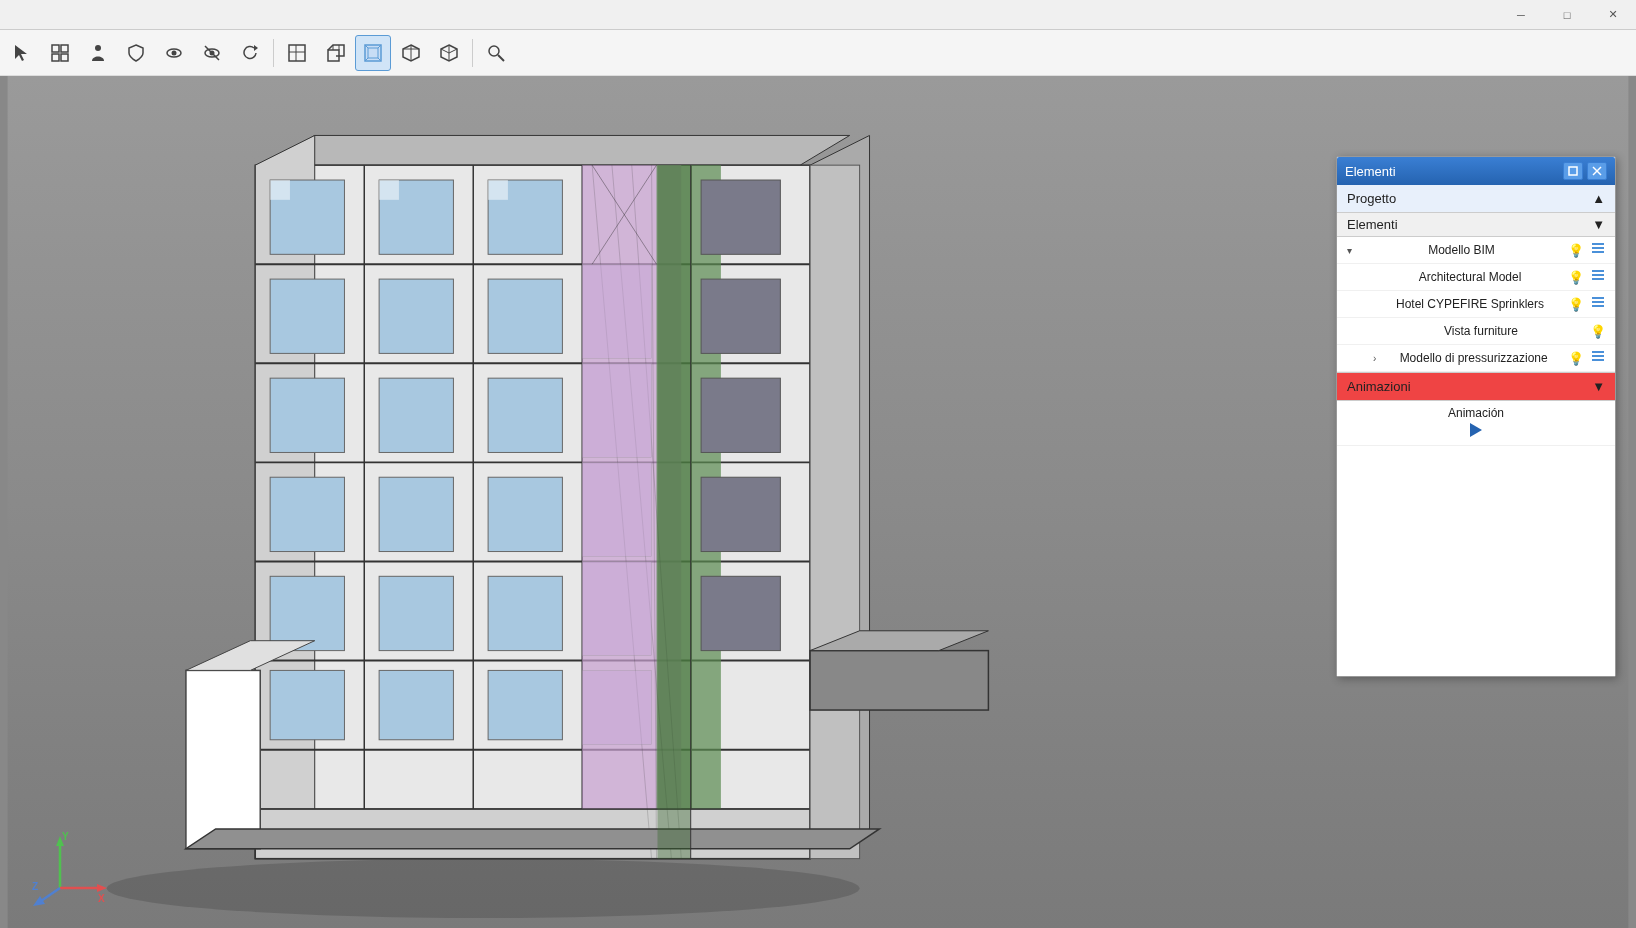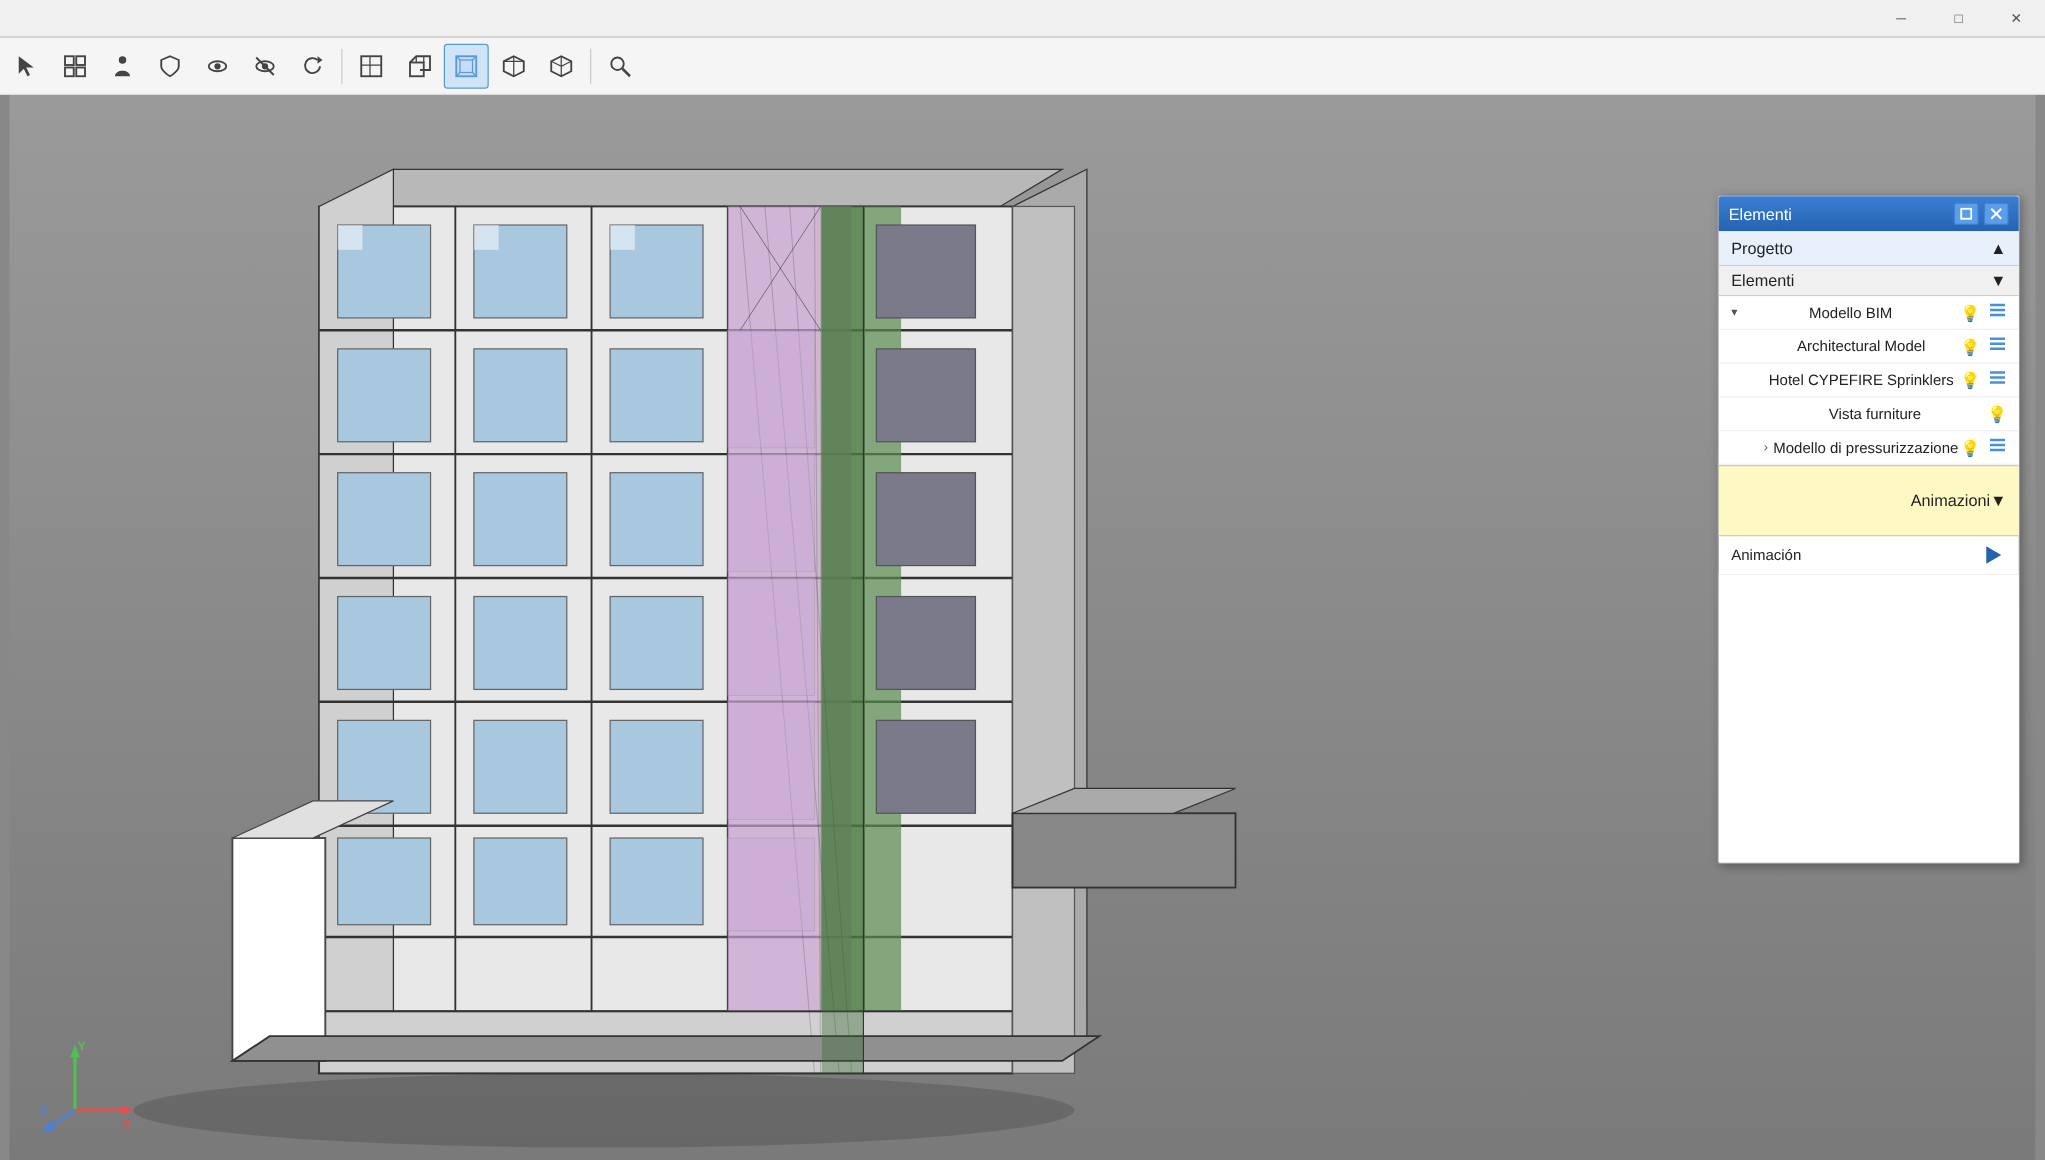"Elementi" .panel { width: 242px -> 280px }
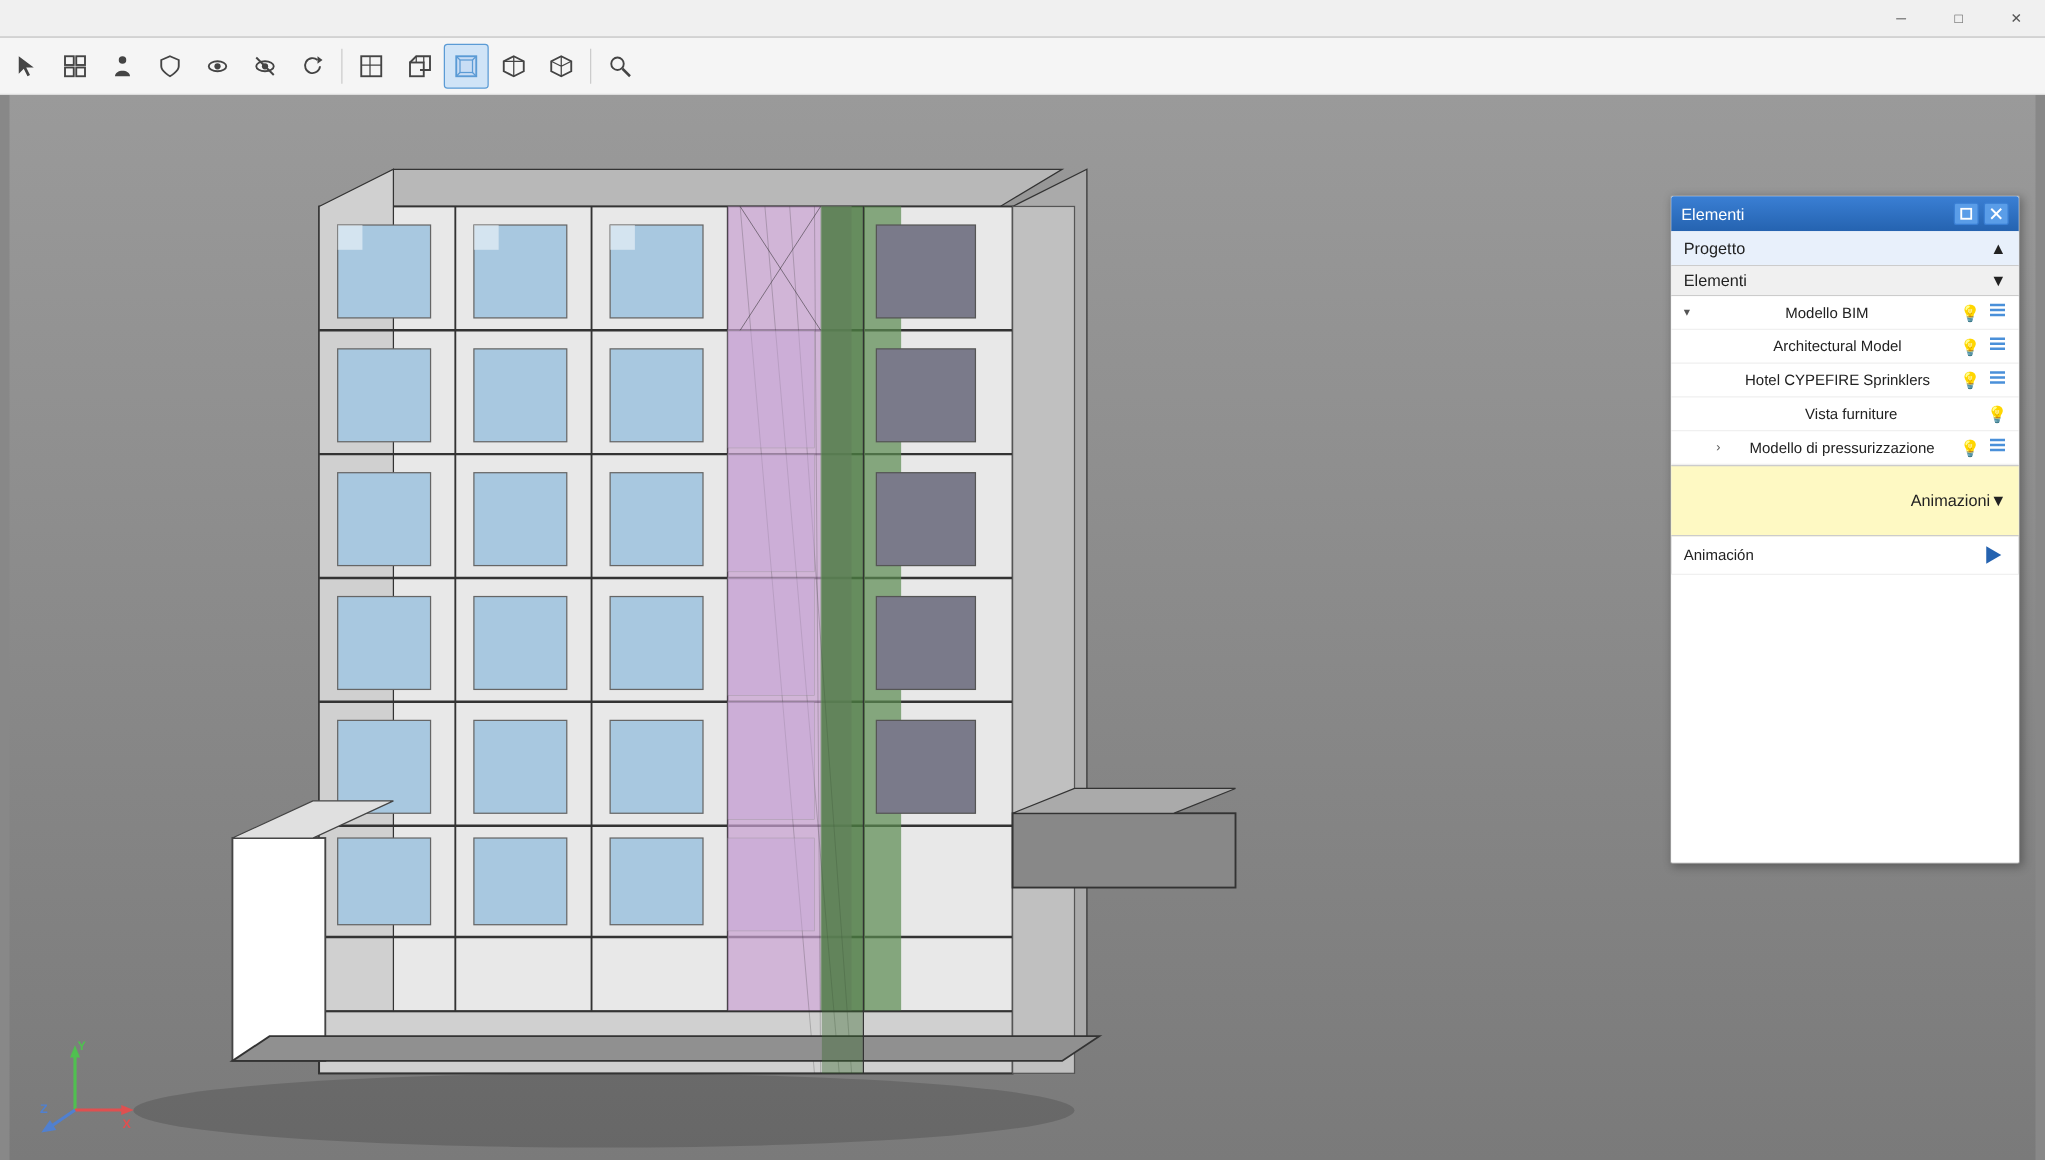"Animazioni" .animazioni-row { background: #fef9c3 -> #ef4444; justify-content: flex-end -> space-between; padding: 20px 10px -> 6px 10px }
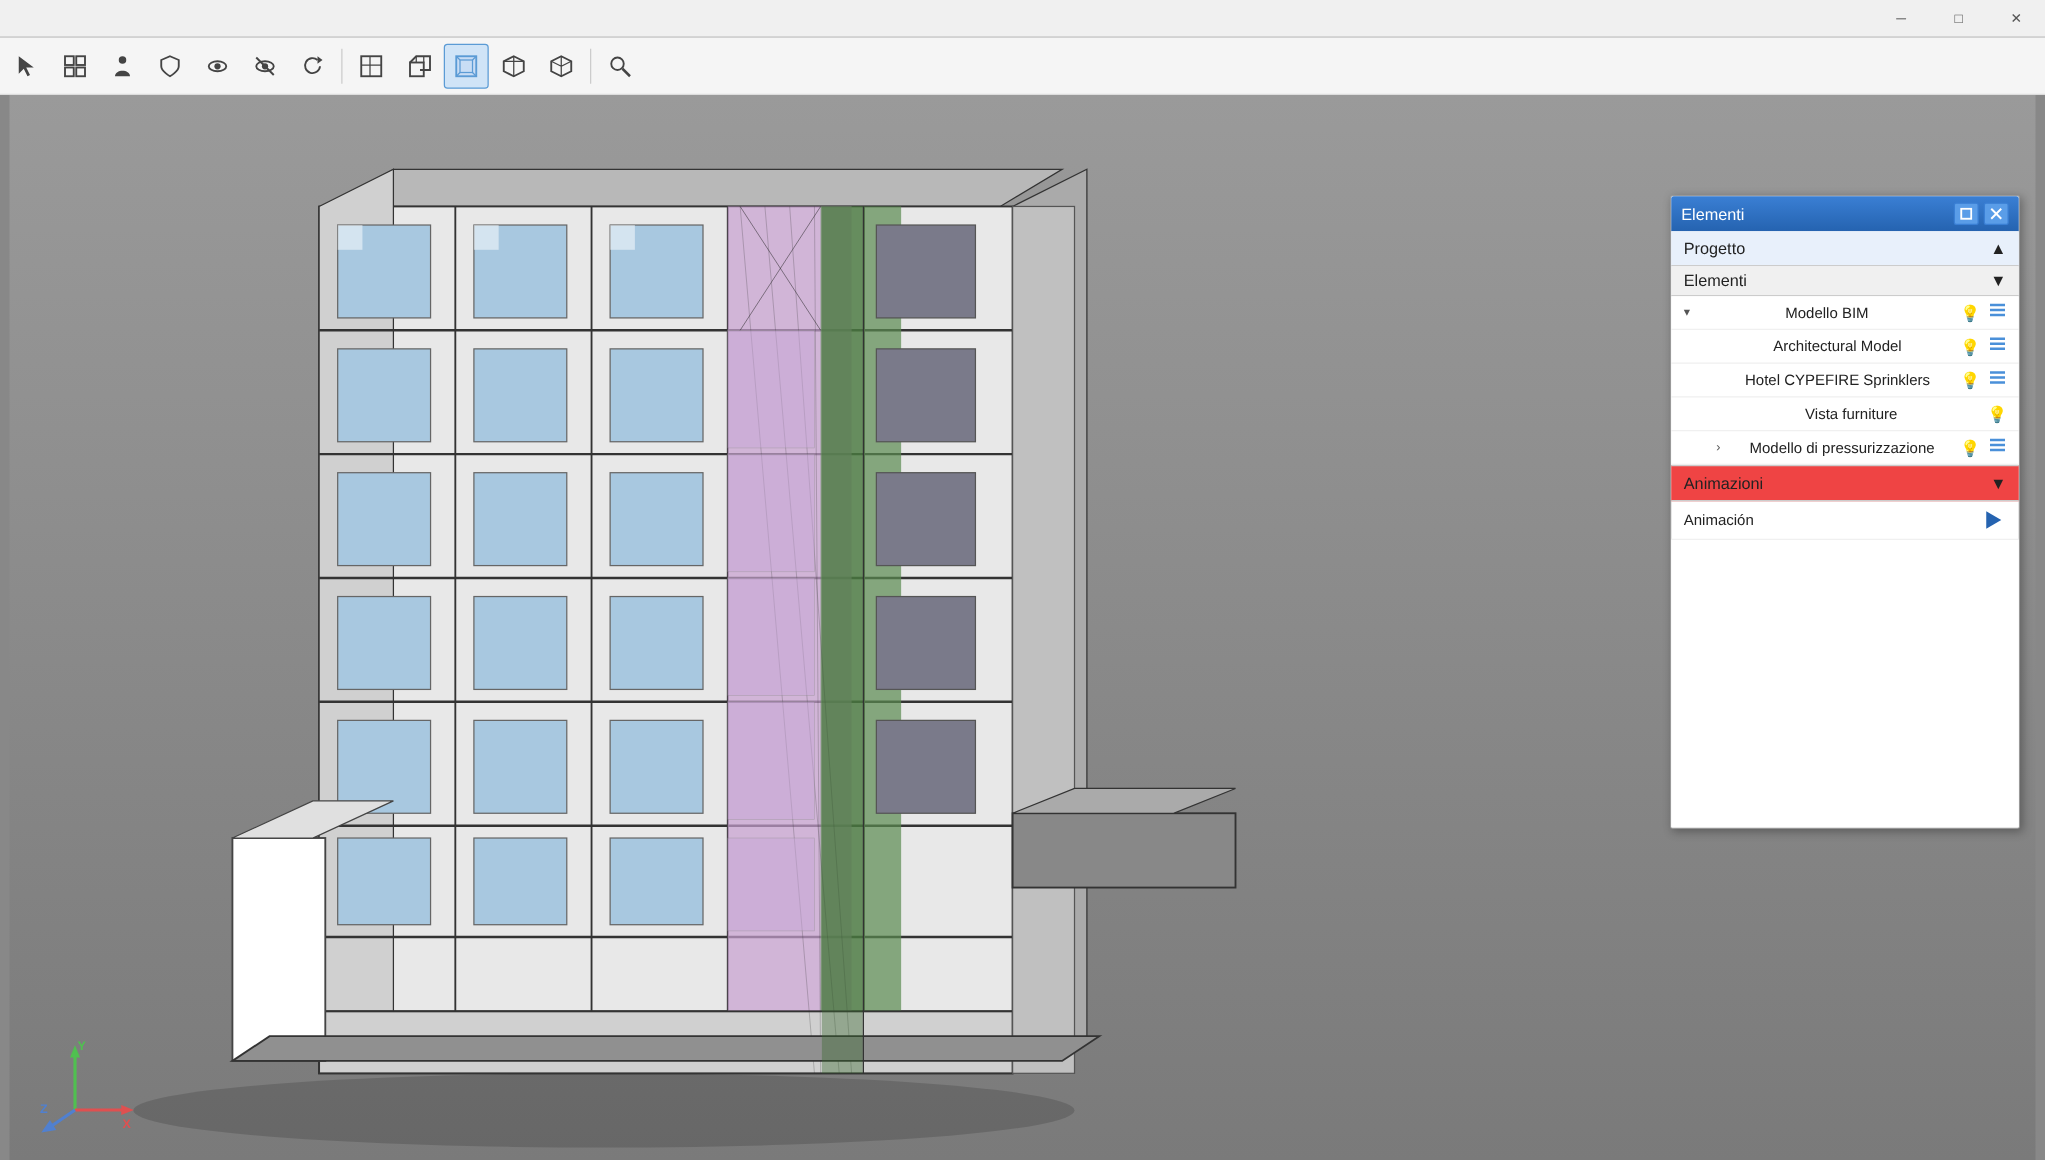"Animación" .animacion-row { flex-direction: none -> column; padding: 5px 10px -> 5px 0 }
